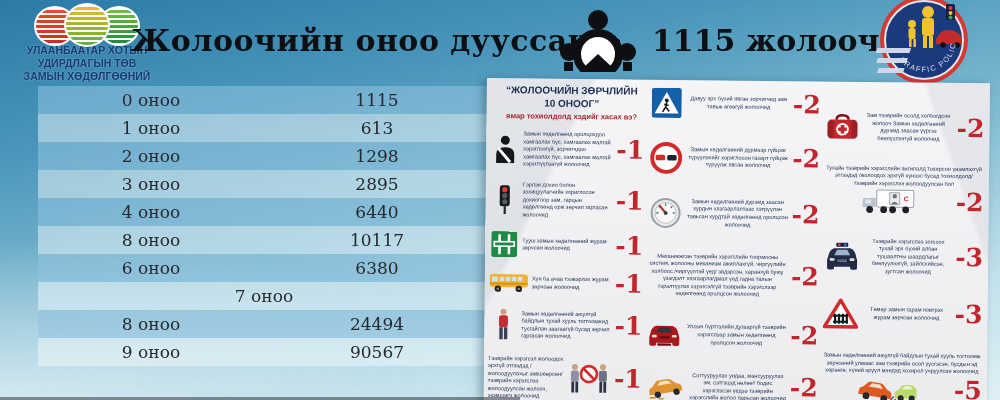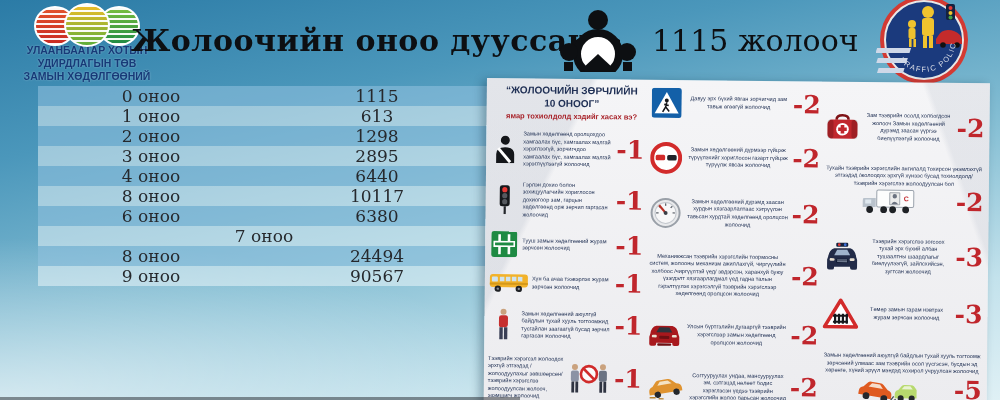"1115 жолооч" .drv-count { font-weight: normal -> bold }
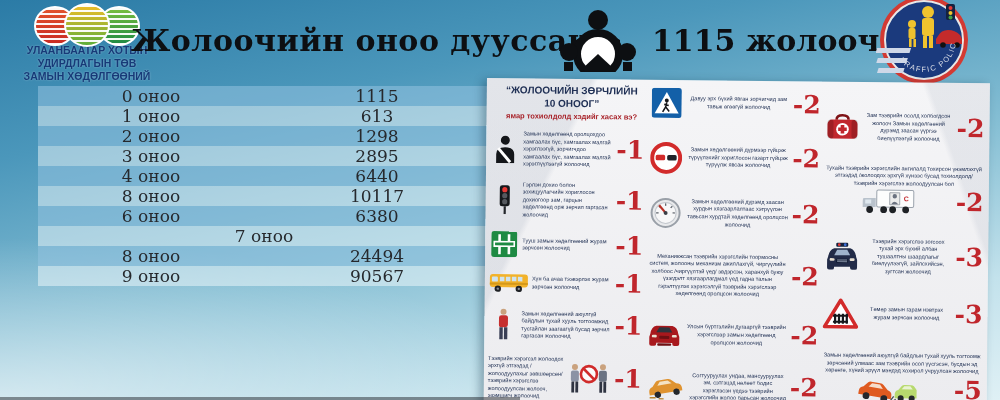"0 оноо" .trow { height: 20px -> 28px }
